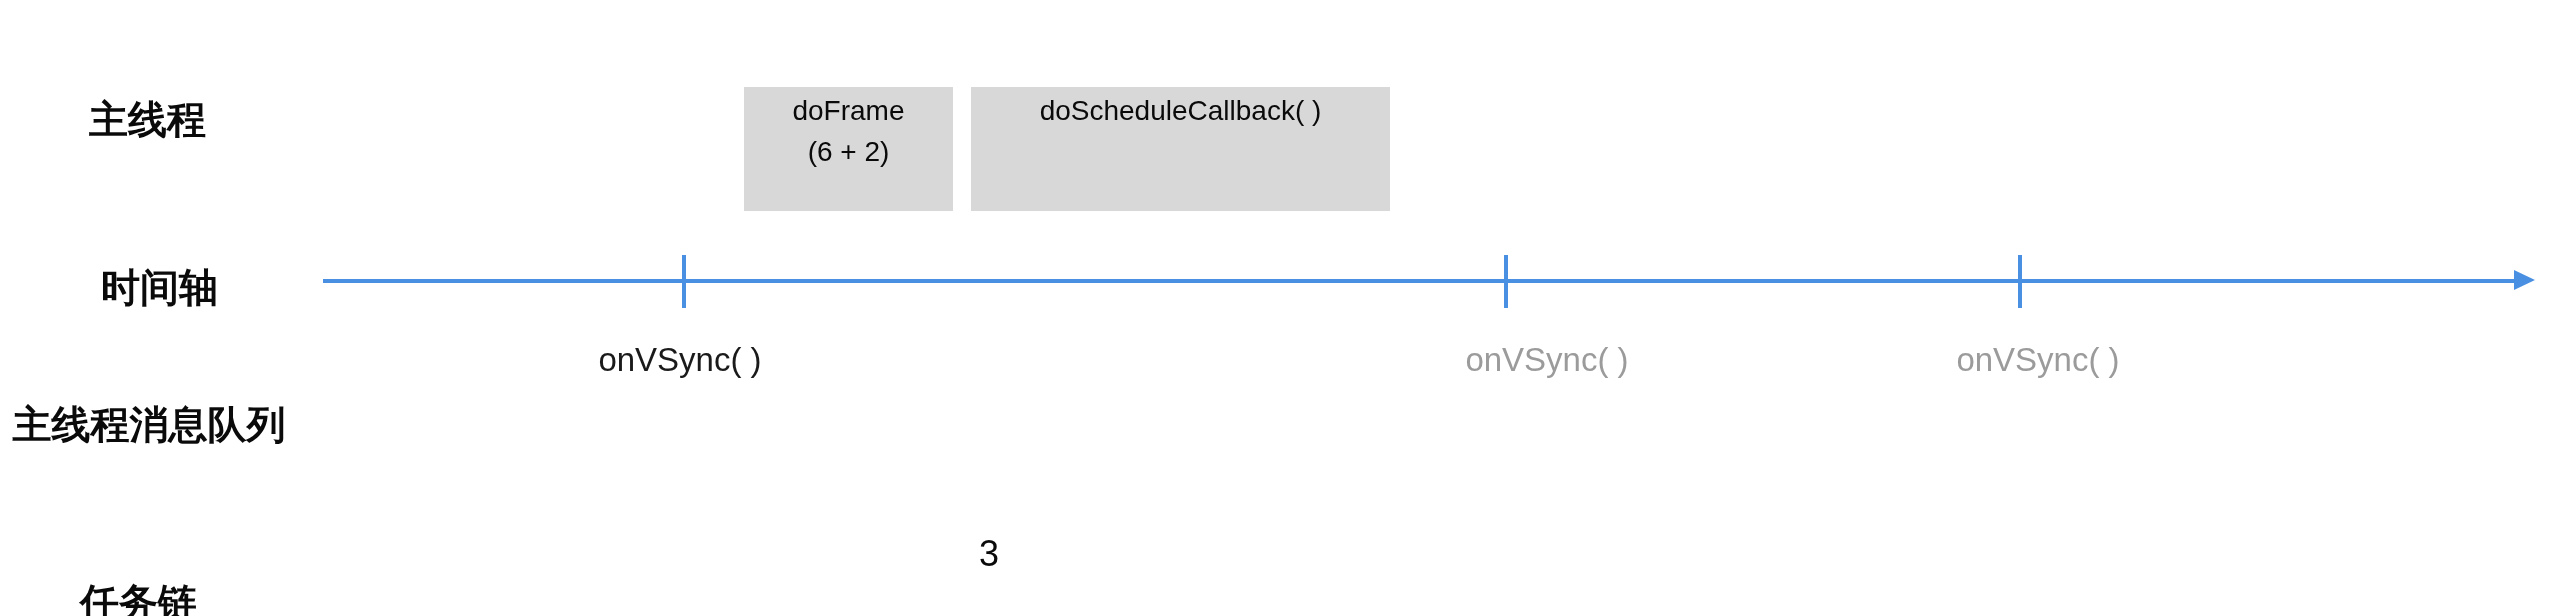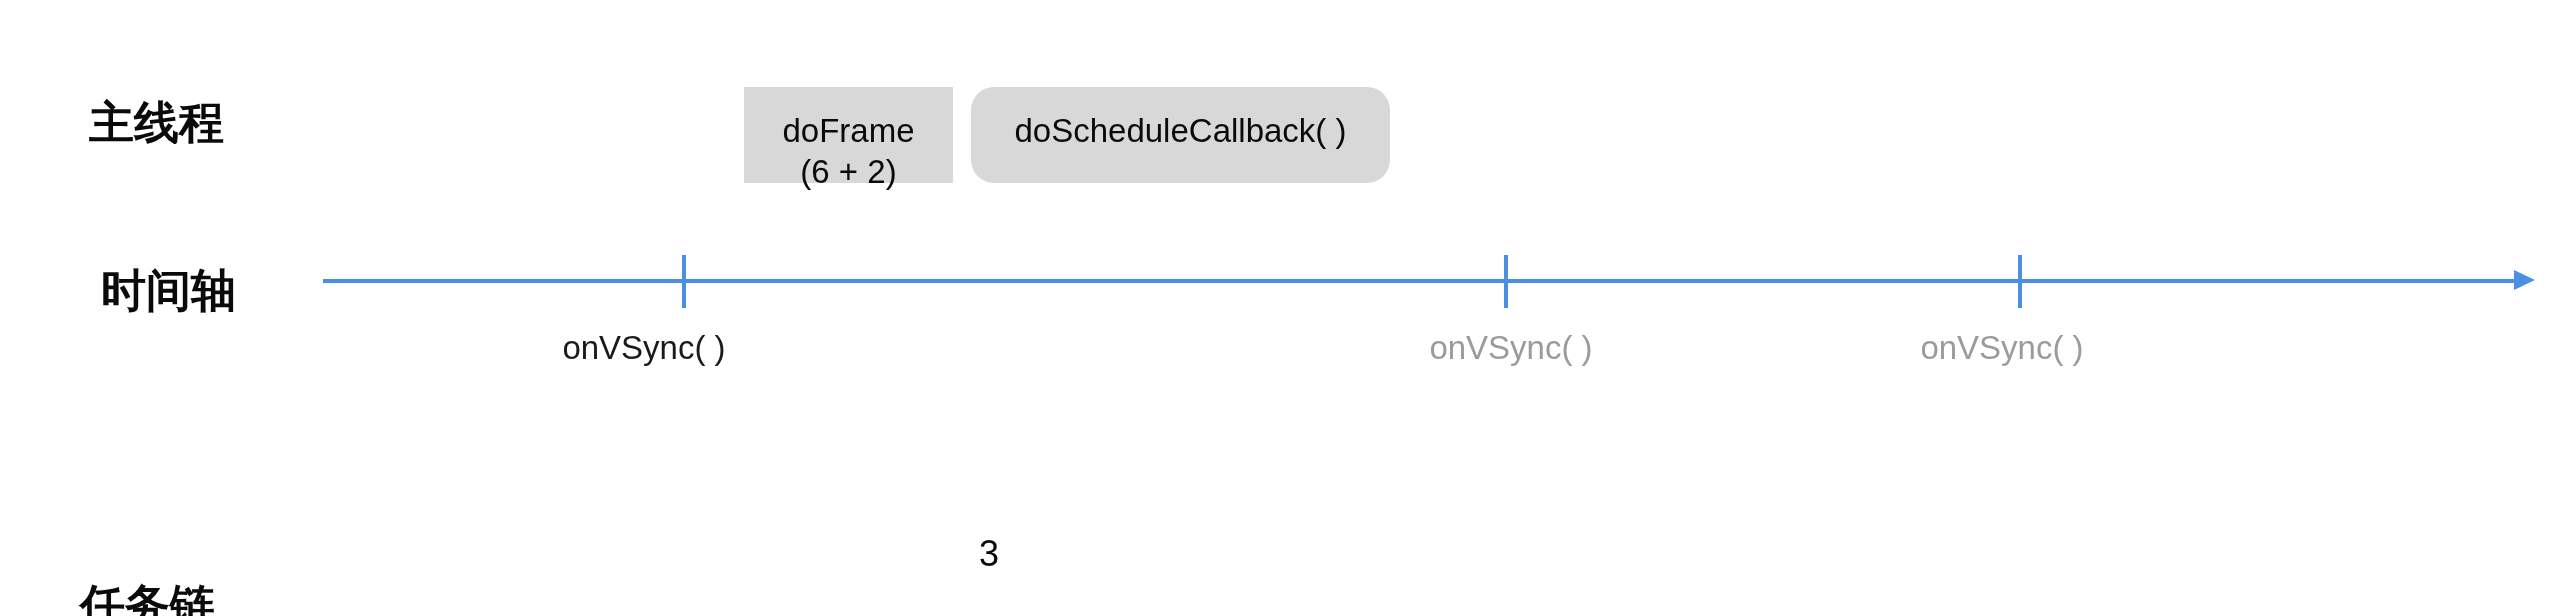"主线程" .row-label { font-size: 45px -> 39px }
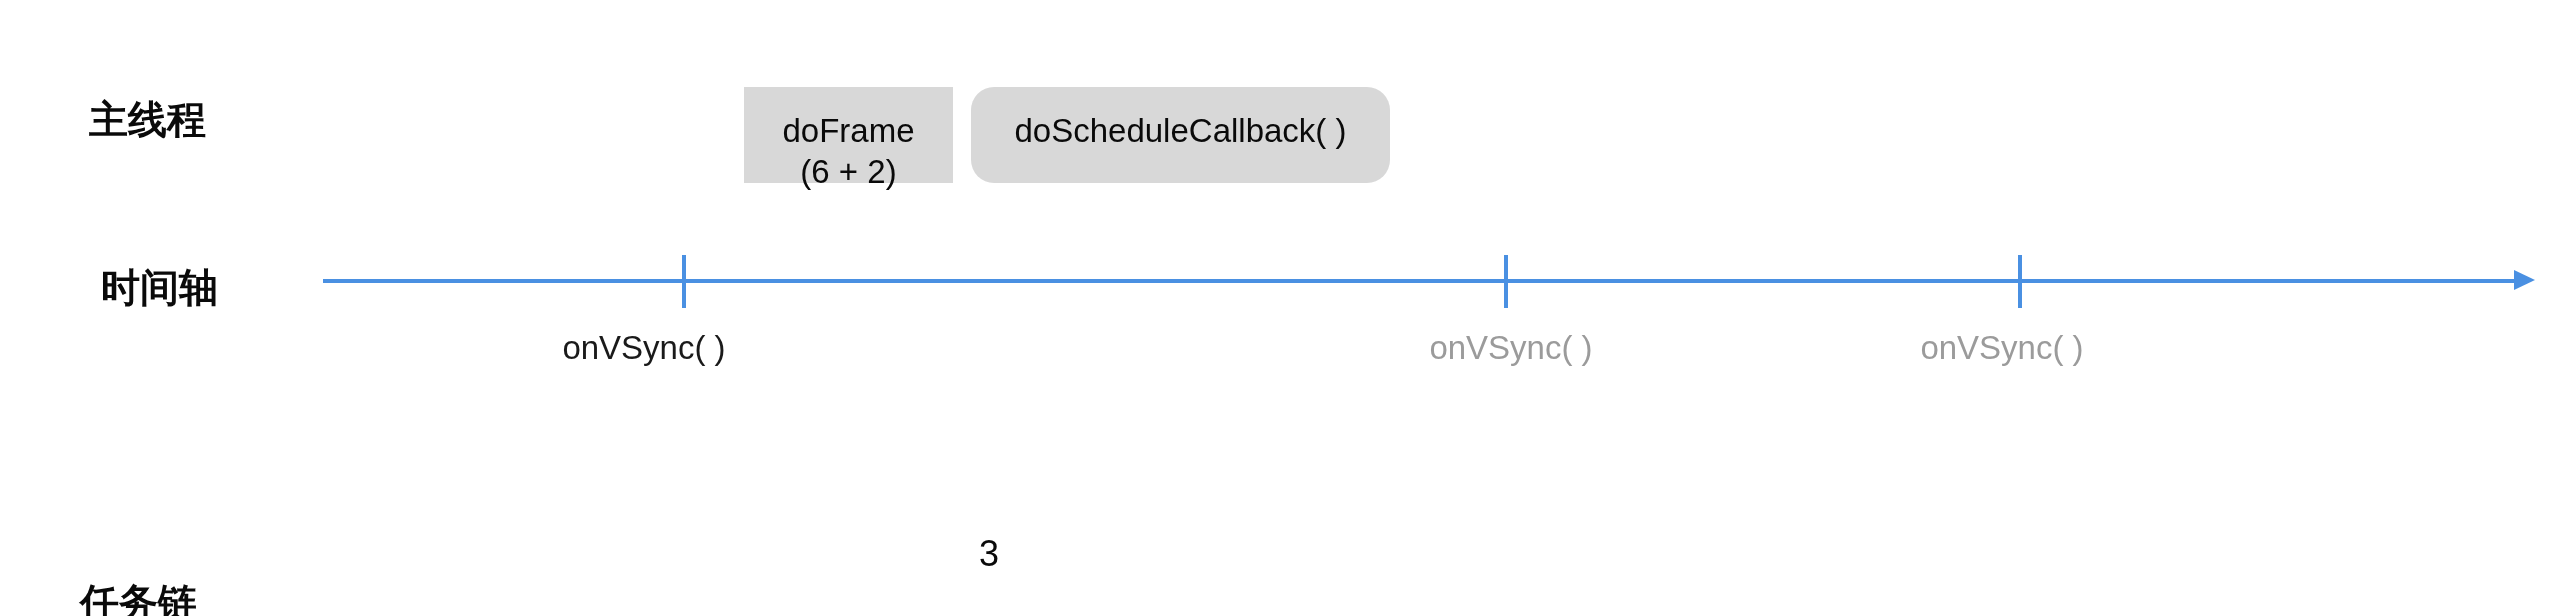"doFrame" .callbox { font-size: 33px -> 28px; height: 96px -> 124px; padding-top: 23px -> 3px }
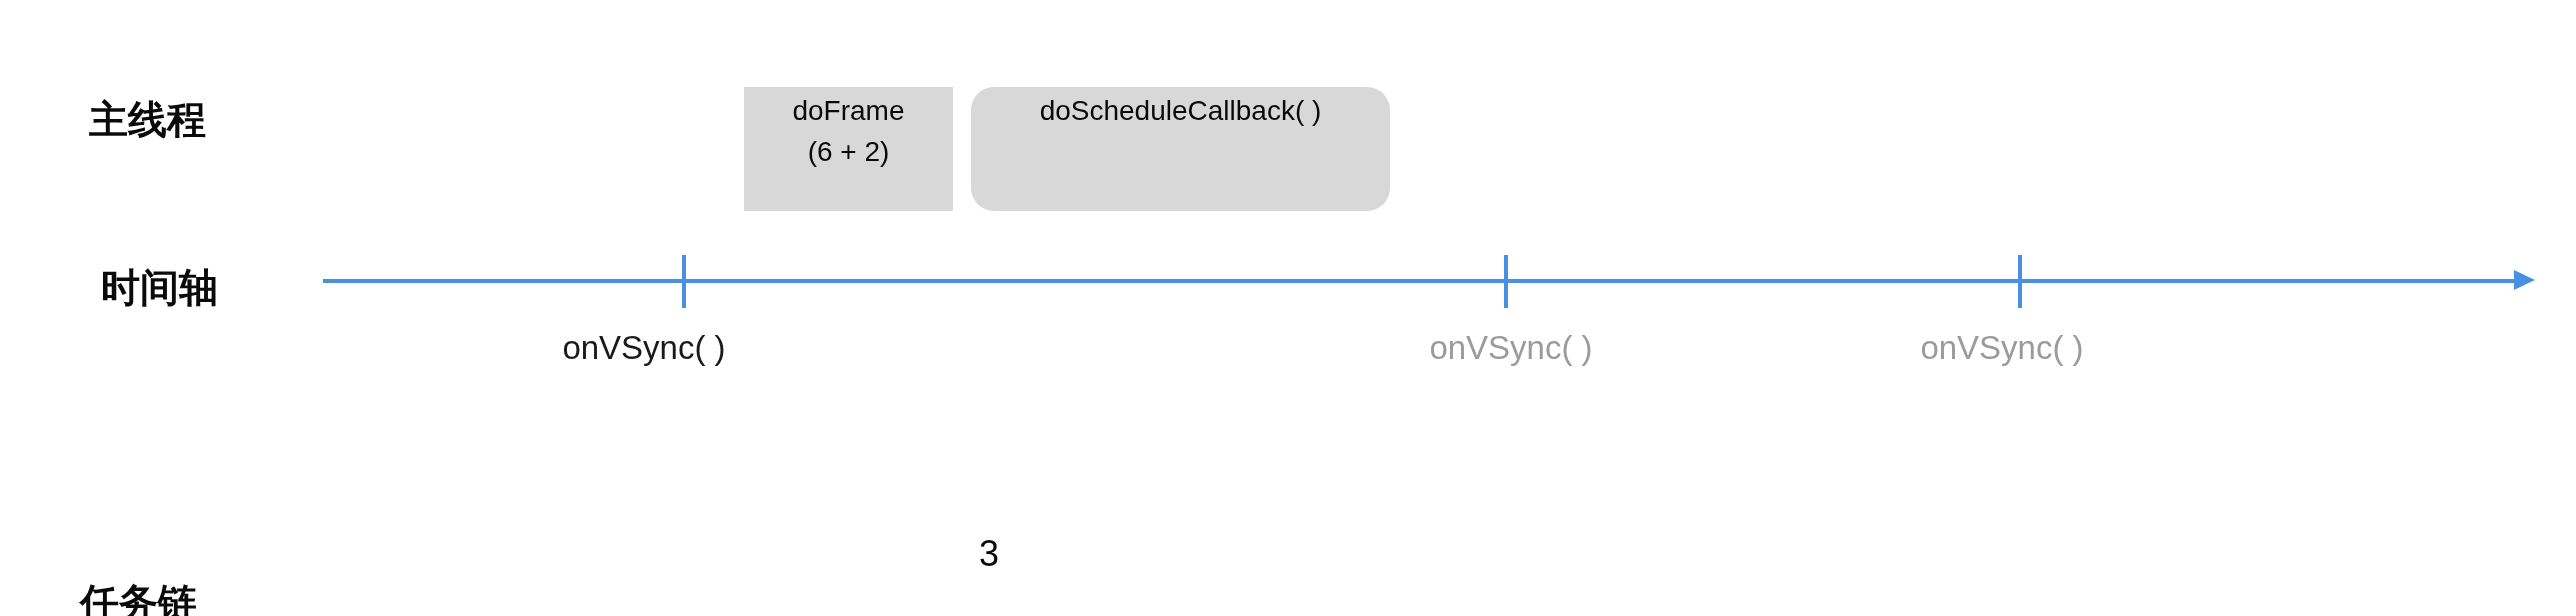"doScheduleCallback( )" .box-doschedule { border-radius: 23px -> none }
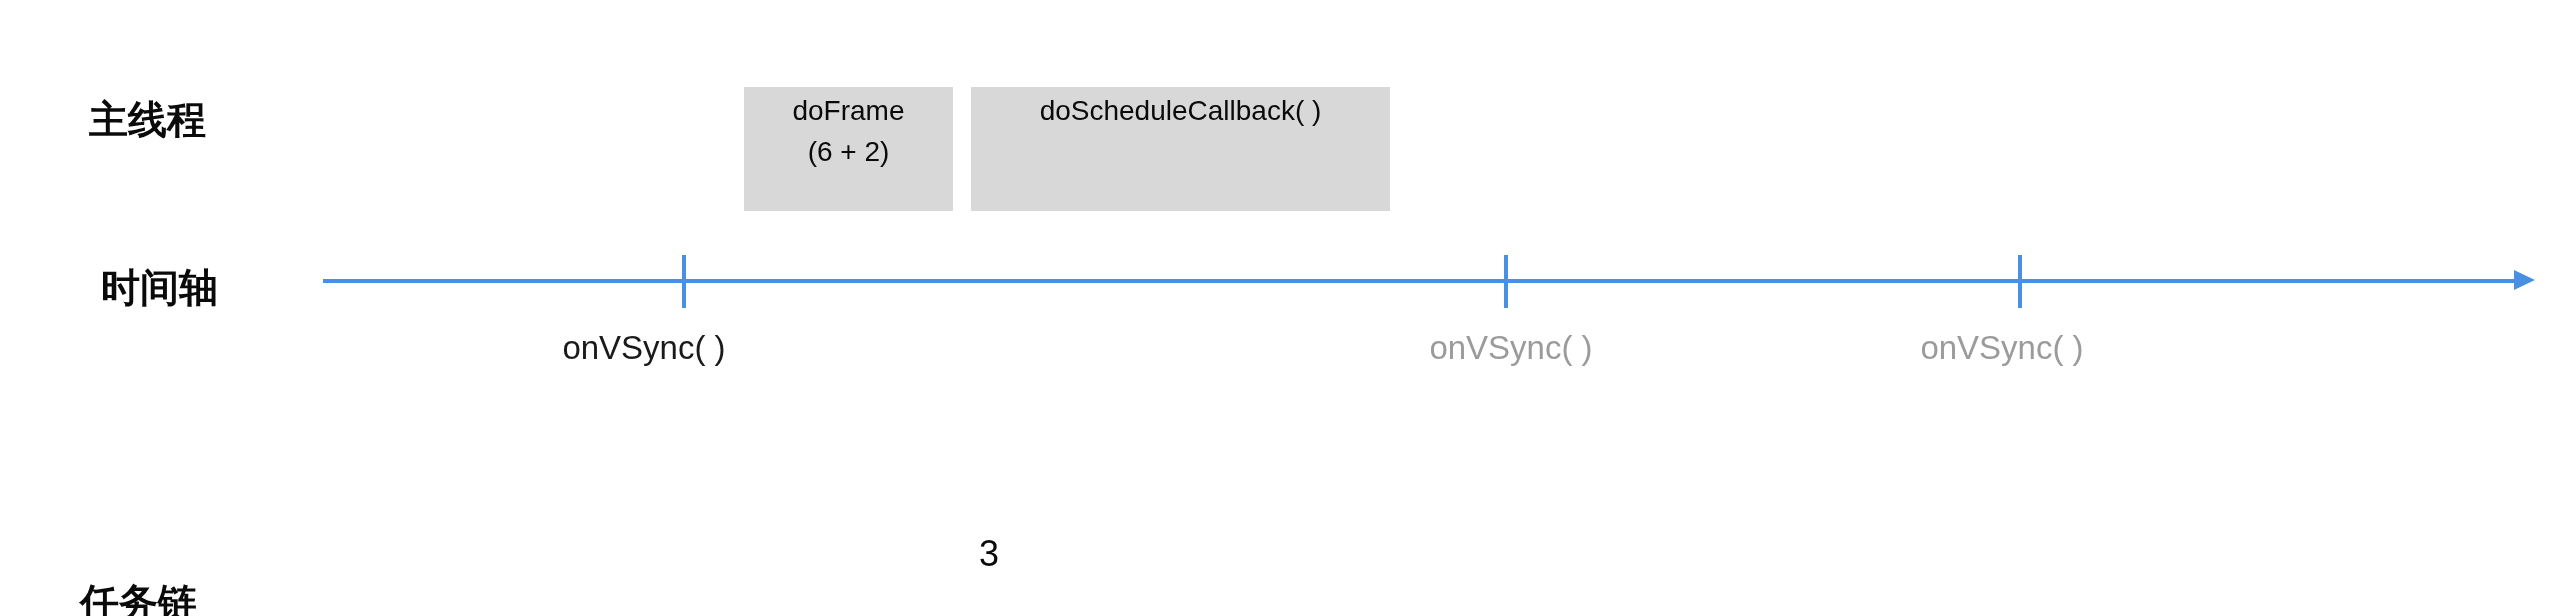"onVSync( )" .vsync-label { margin-left: none -> 36px; top: 330px -> 342px }
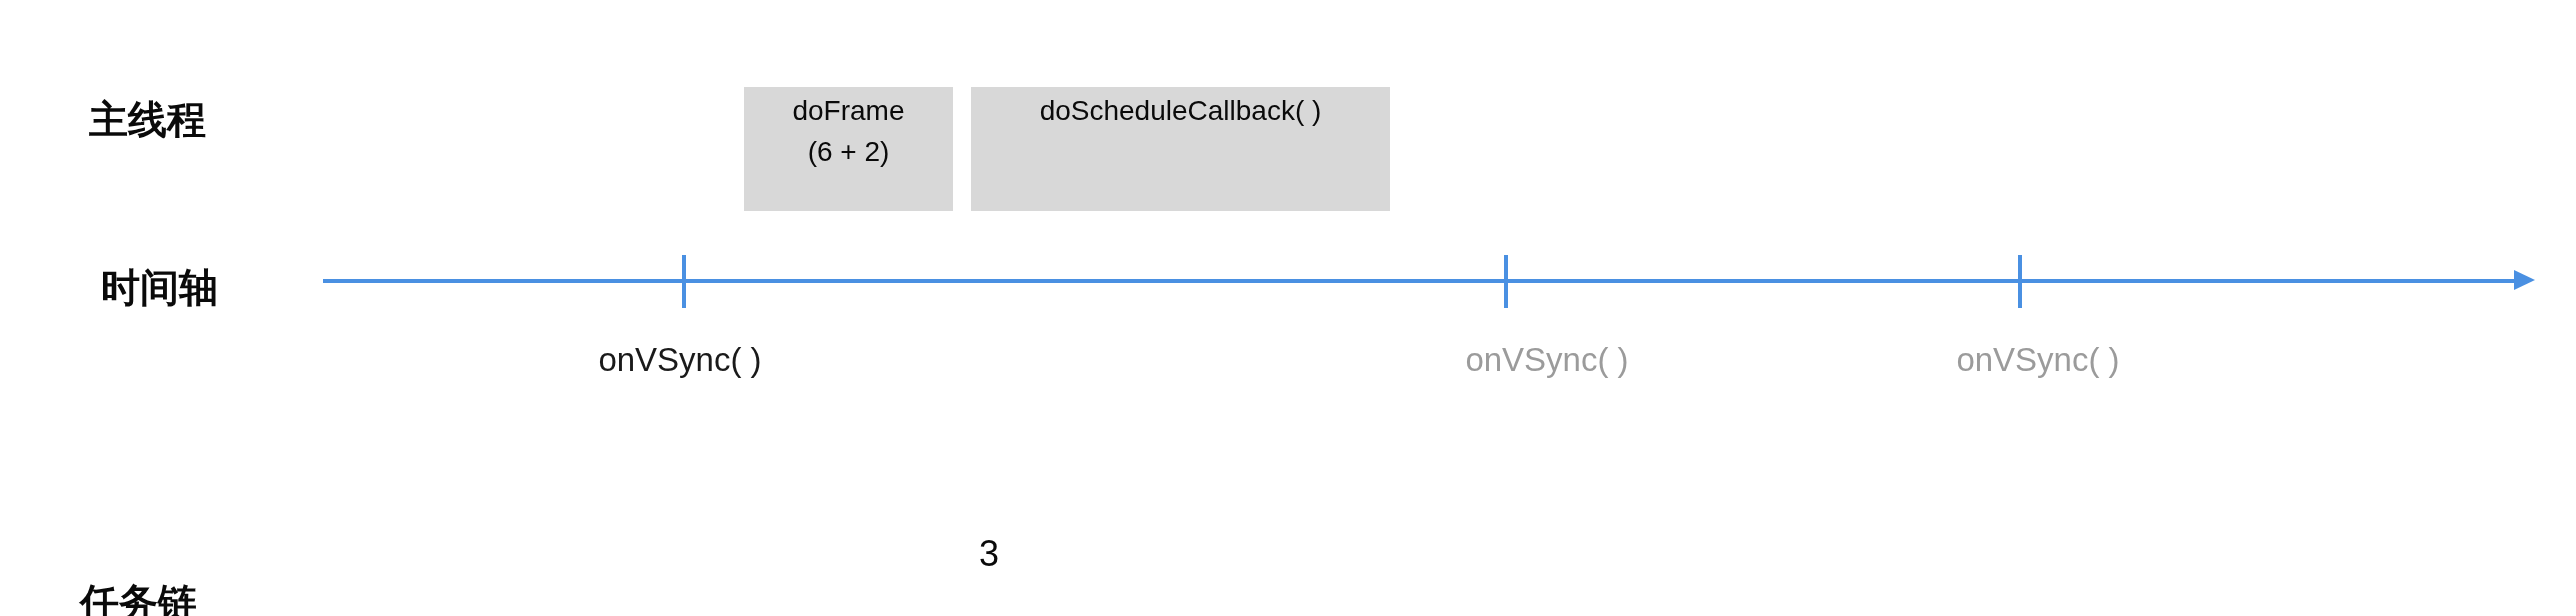"主线程消息队列" div.row-label { html: none -> <div>主线程消息队列</div> }
